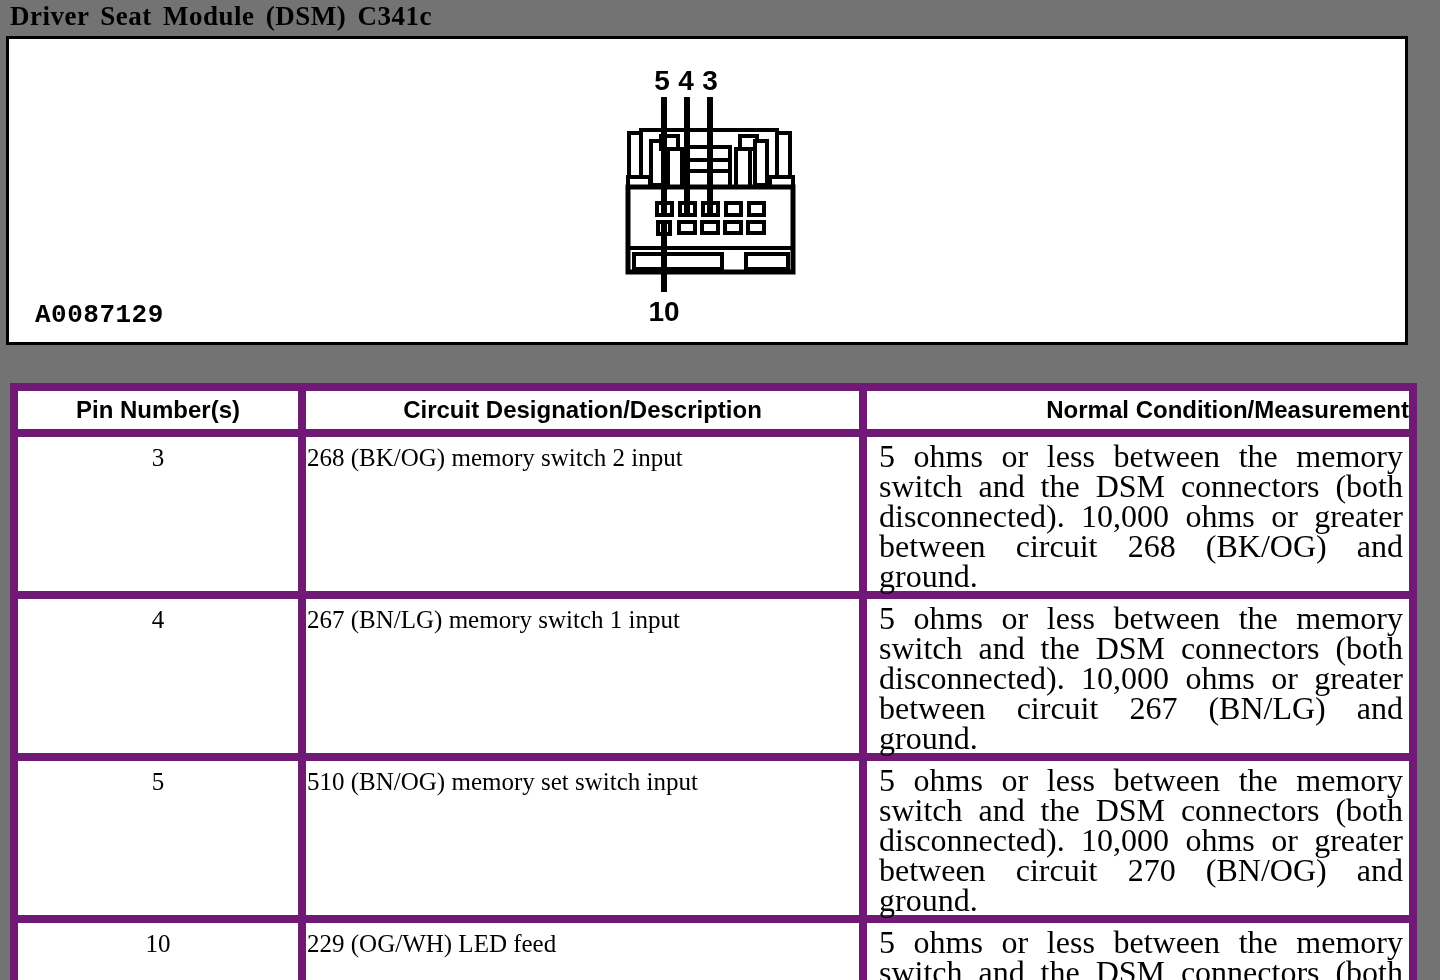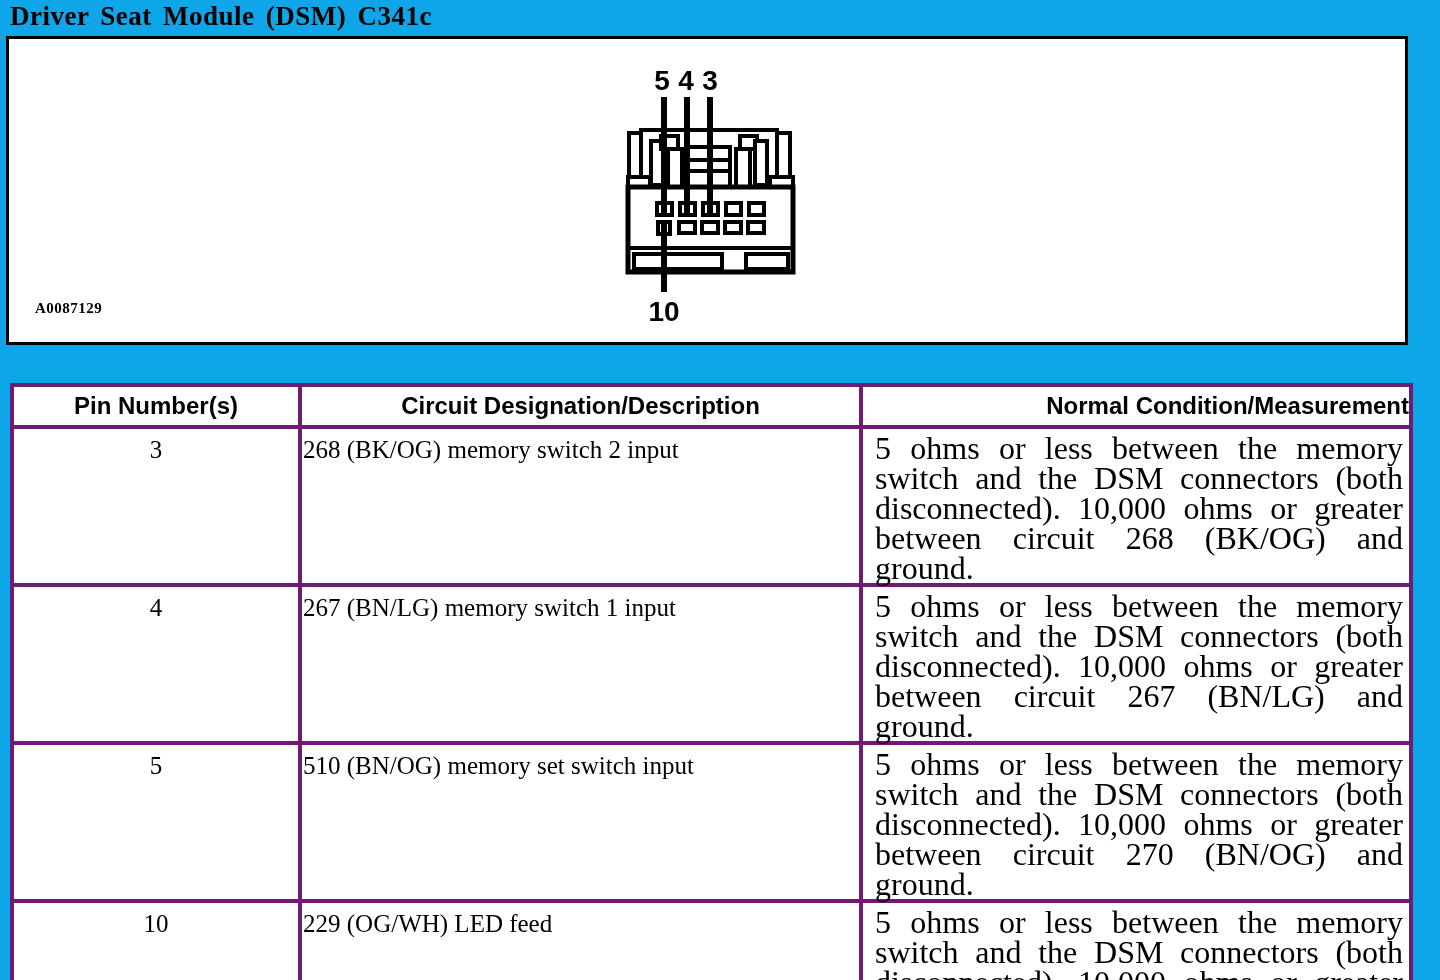"Driver Seat Module (DSM) C341c" .page { background: #0ea5e9 -> #737373 }
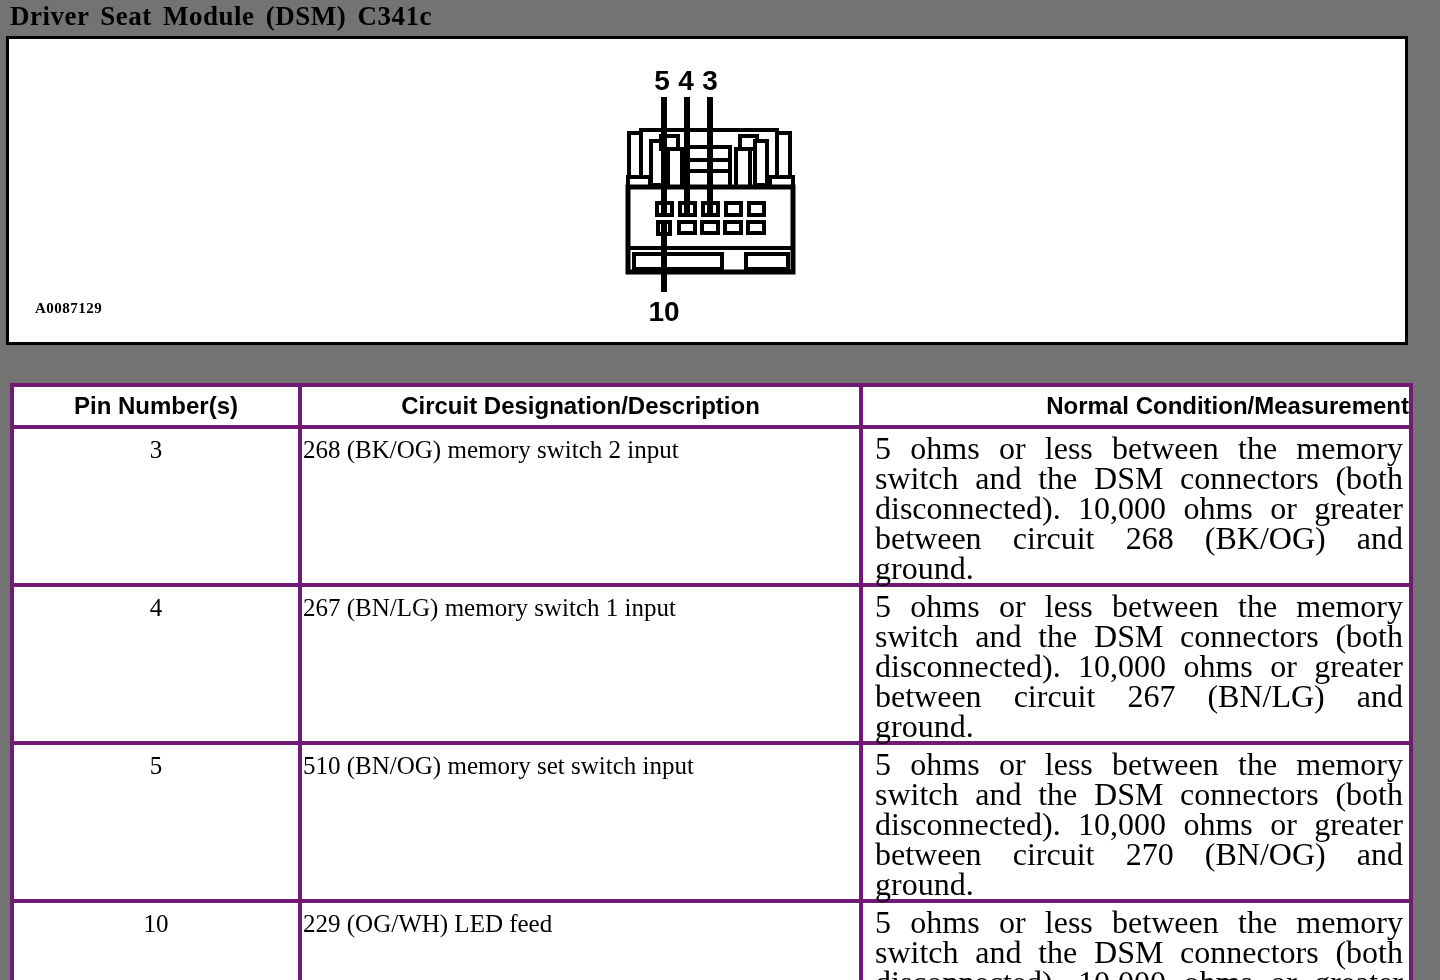"A0087129" .figure-id { font-family: Liberation Serif, serif -> Liberation Mono, monospace; font-size: 15px -> 26px }
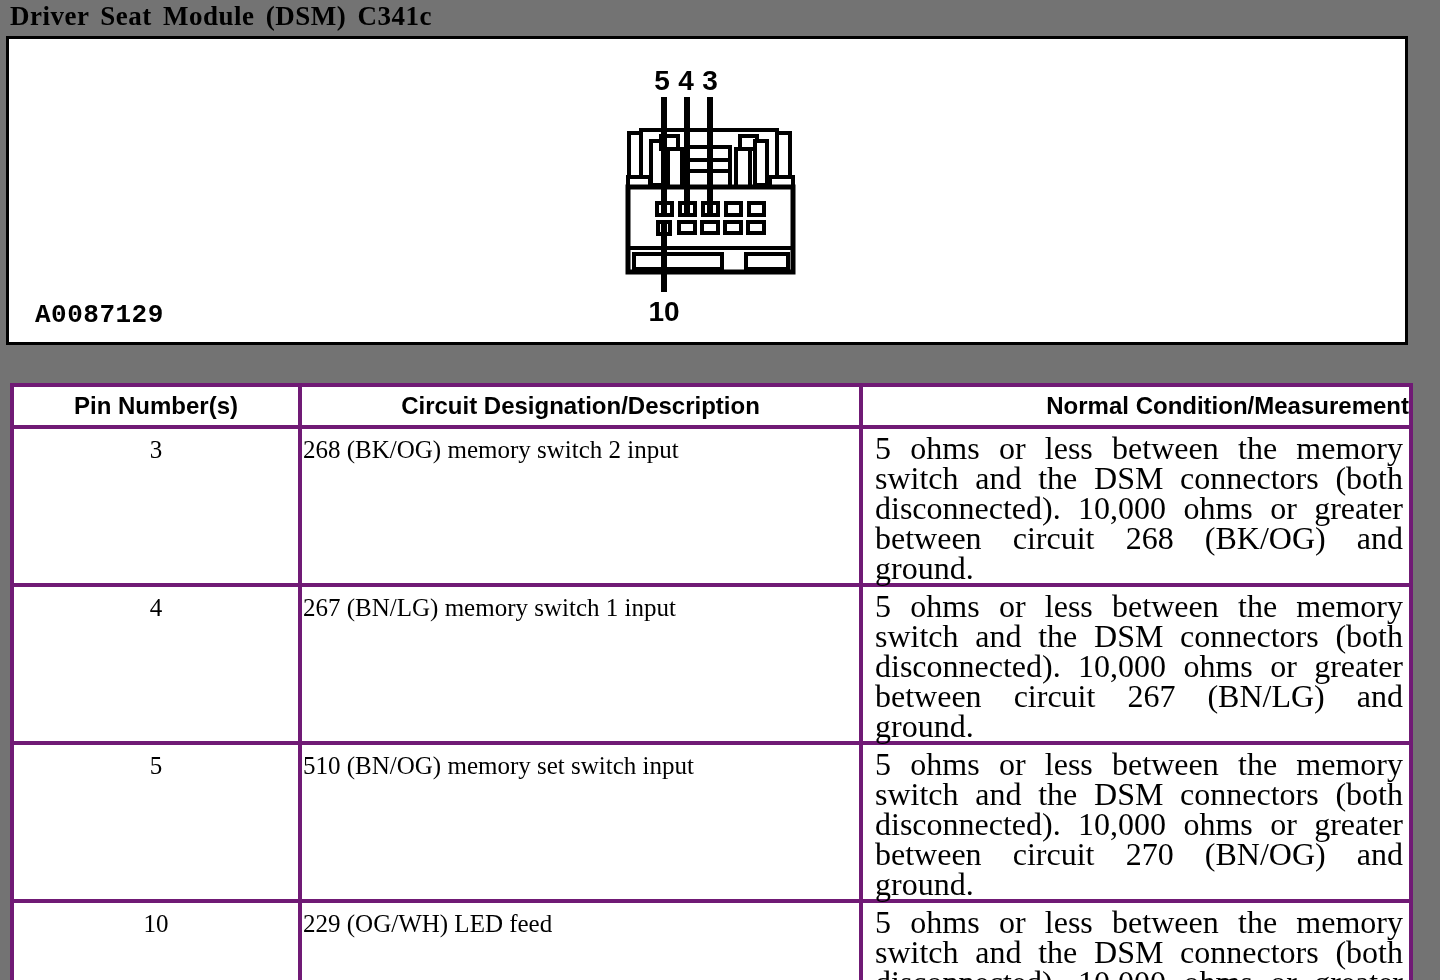"Pin Number(s)" .pin-table th, .pin-table td { border: 4px solid #701a75 -> 8px solid #701a75 }
